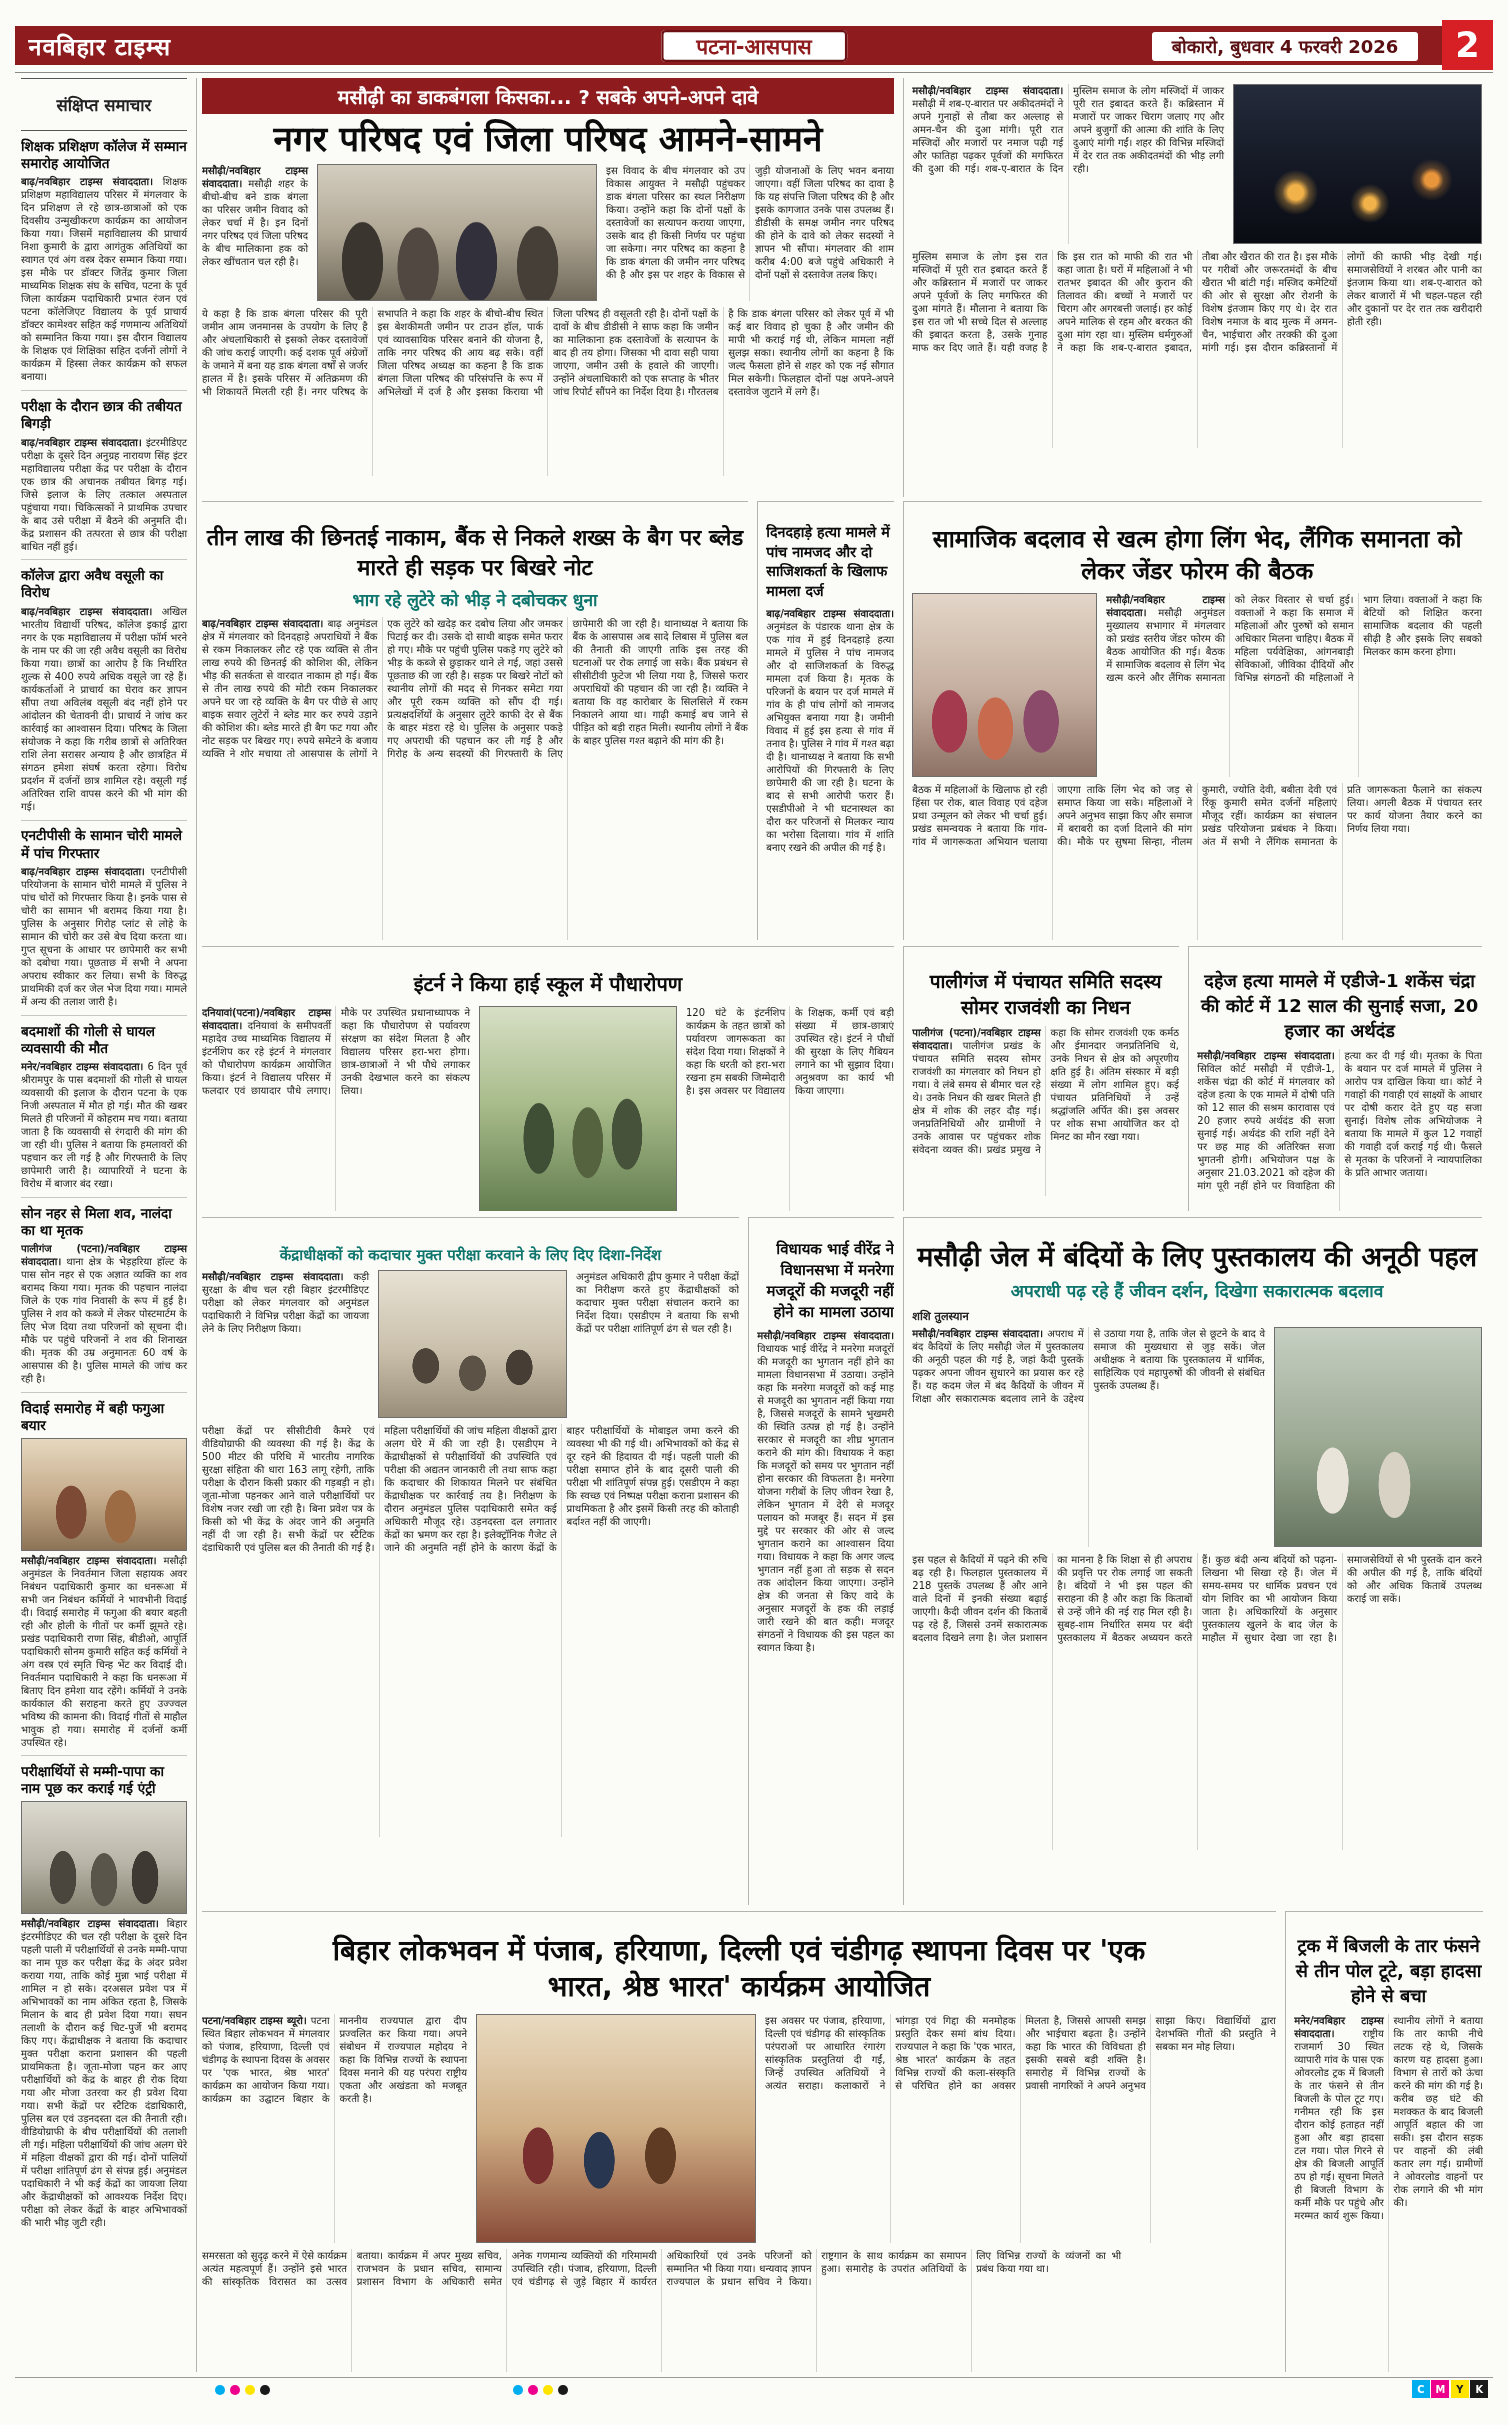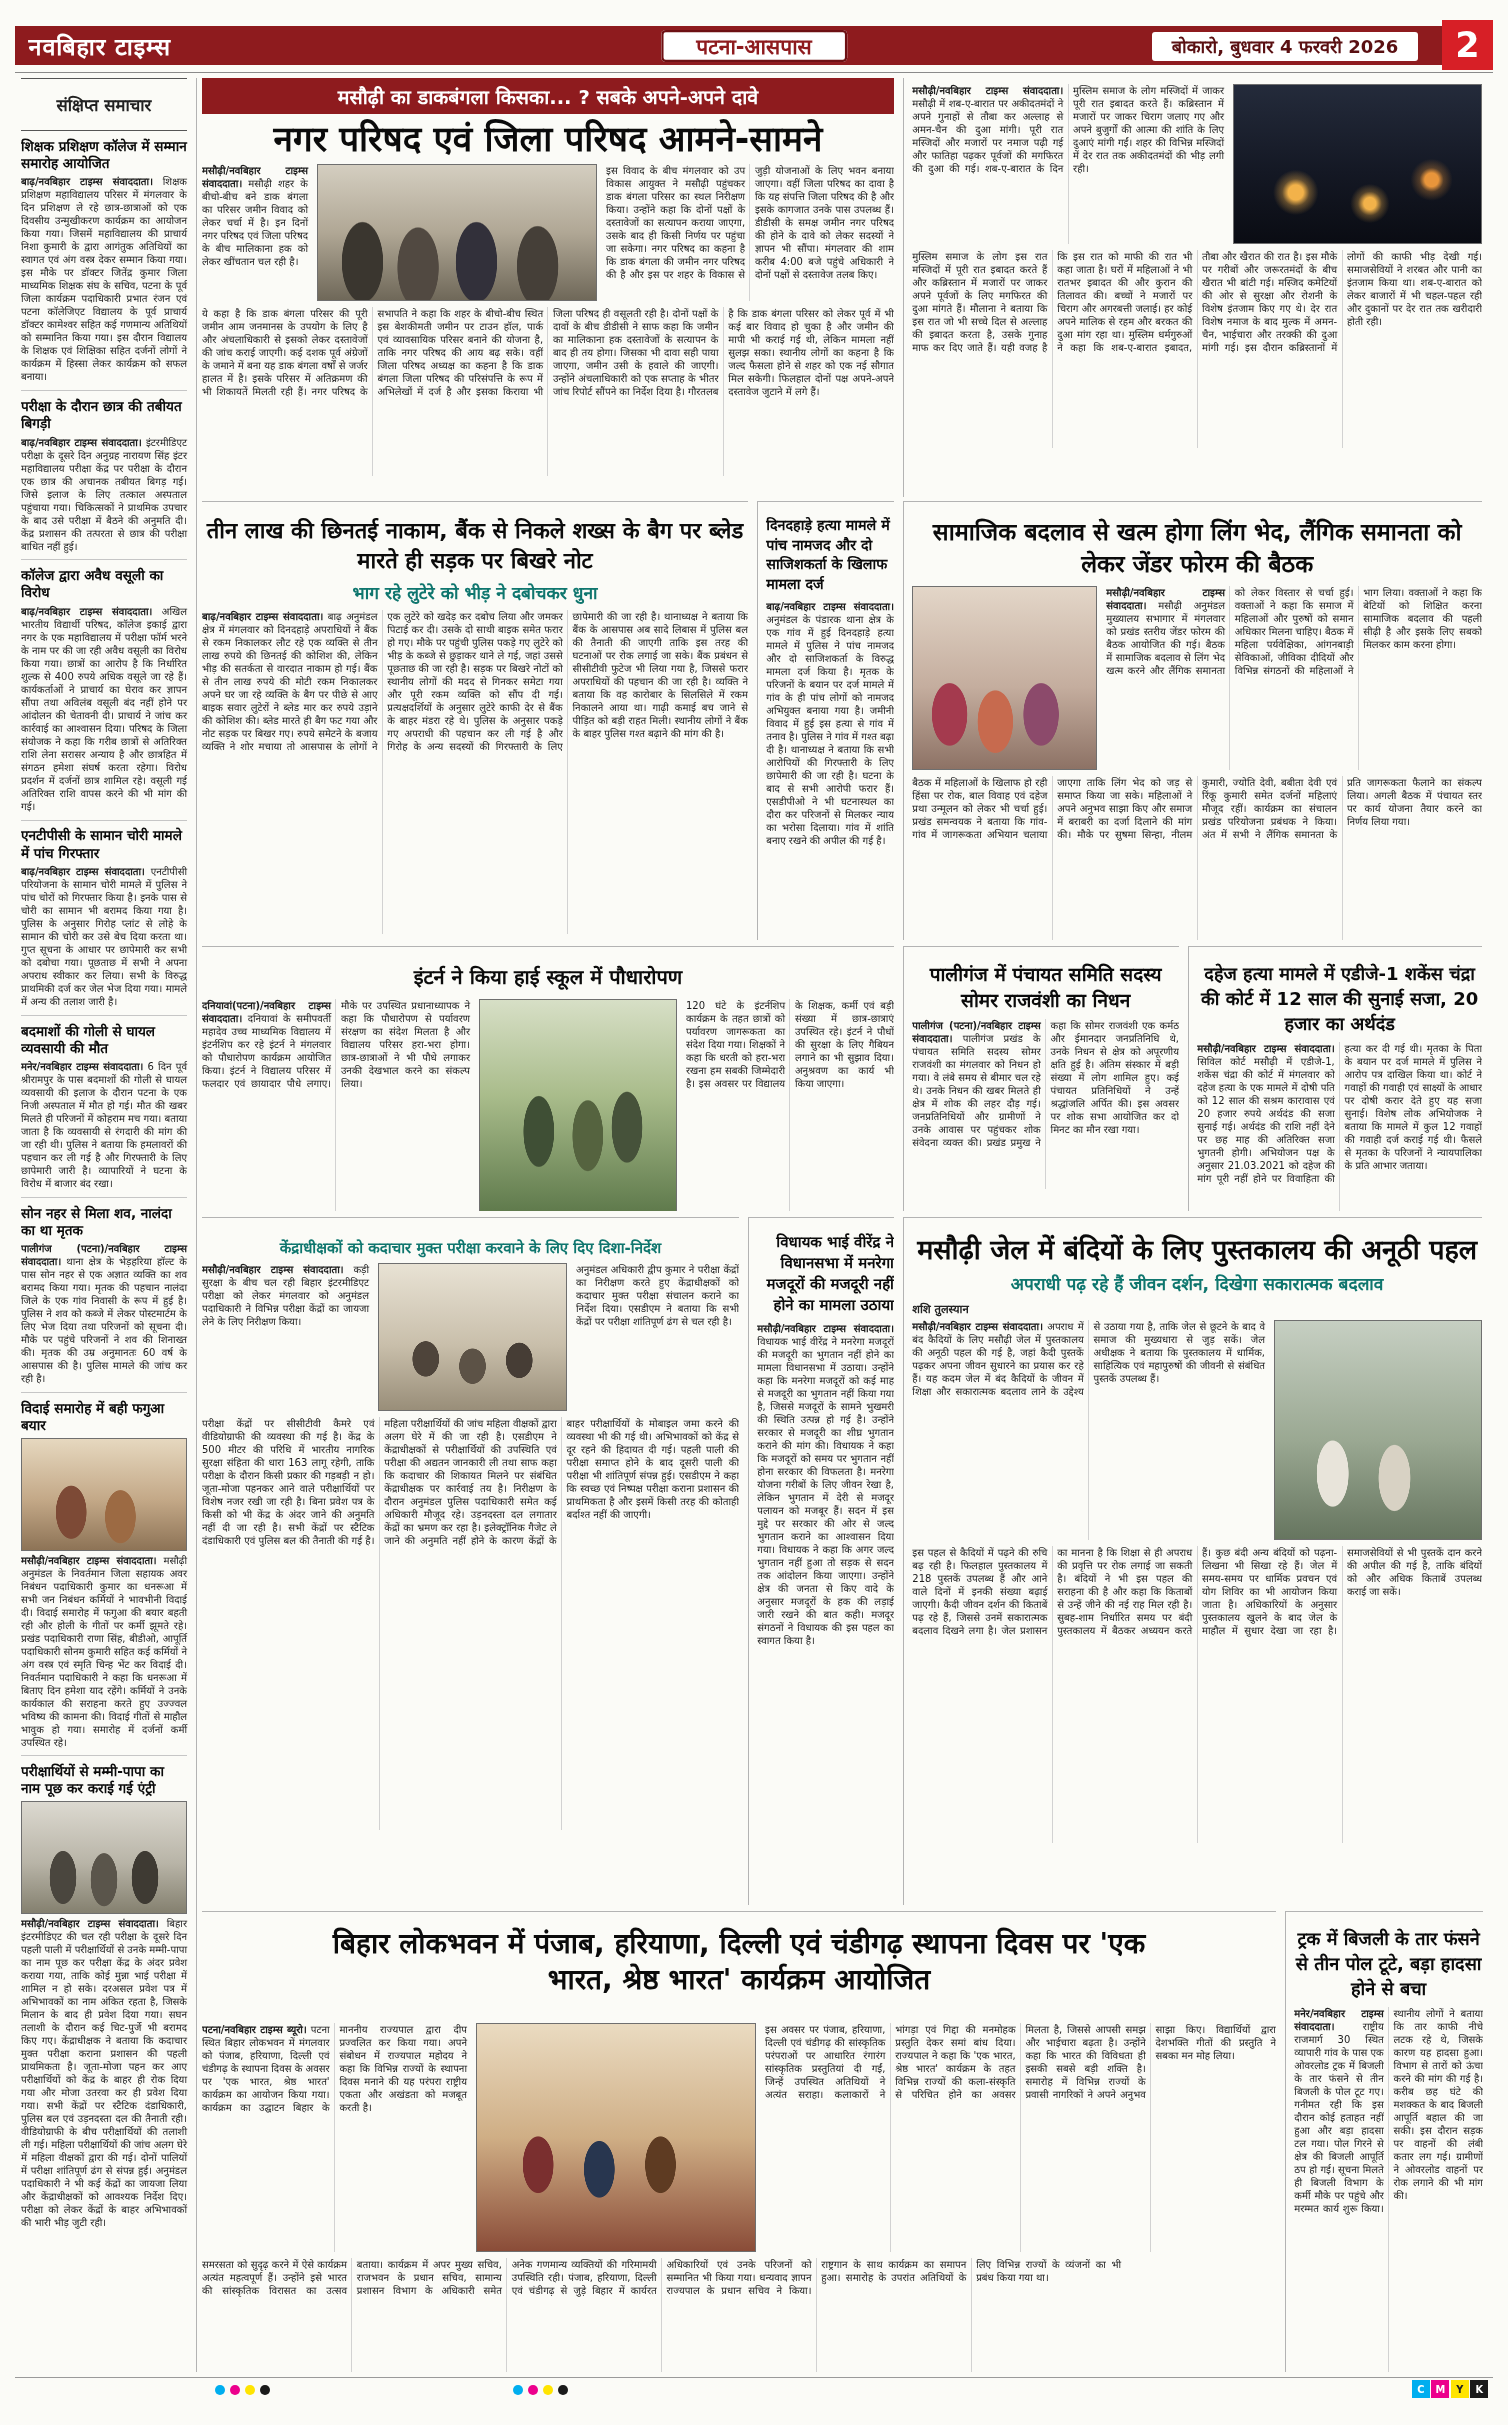"तीन लाख की छिनतई नाकाम," .bt { padding-top: 14px -> 21px }
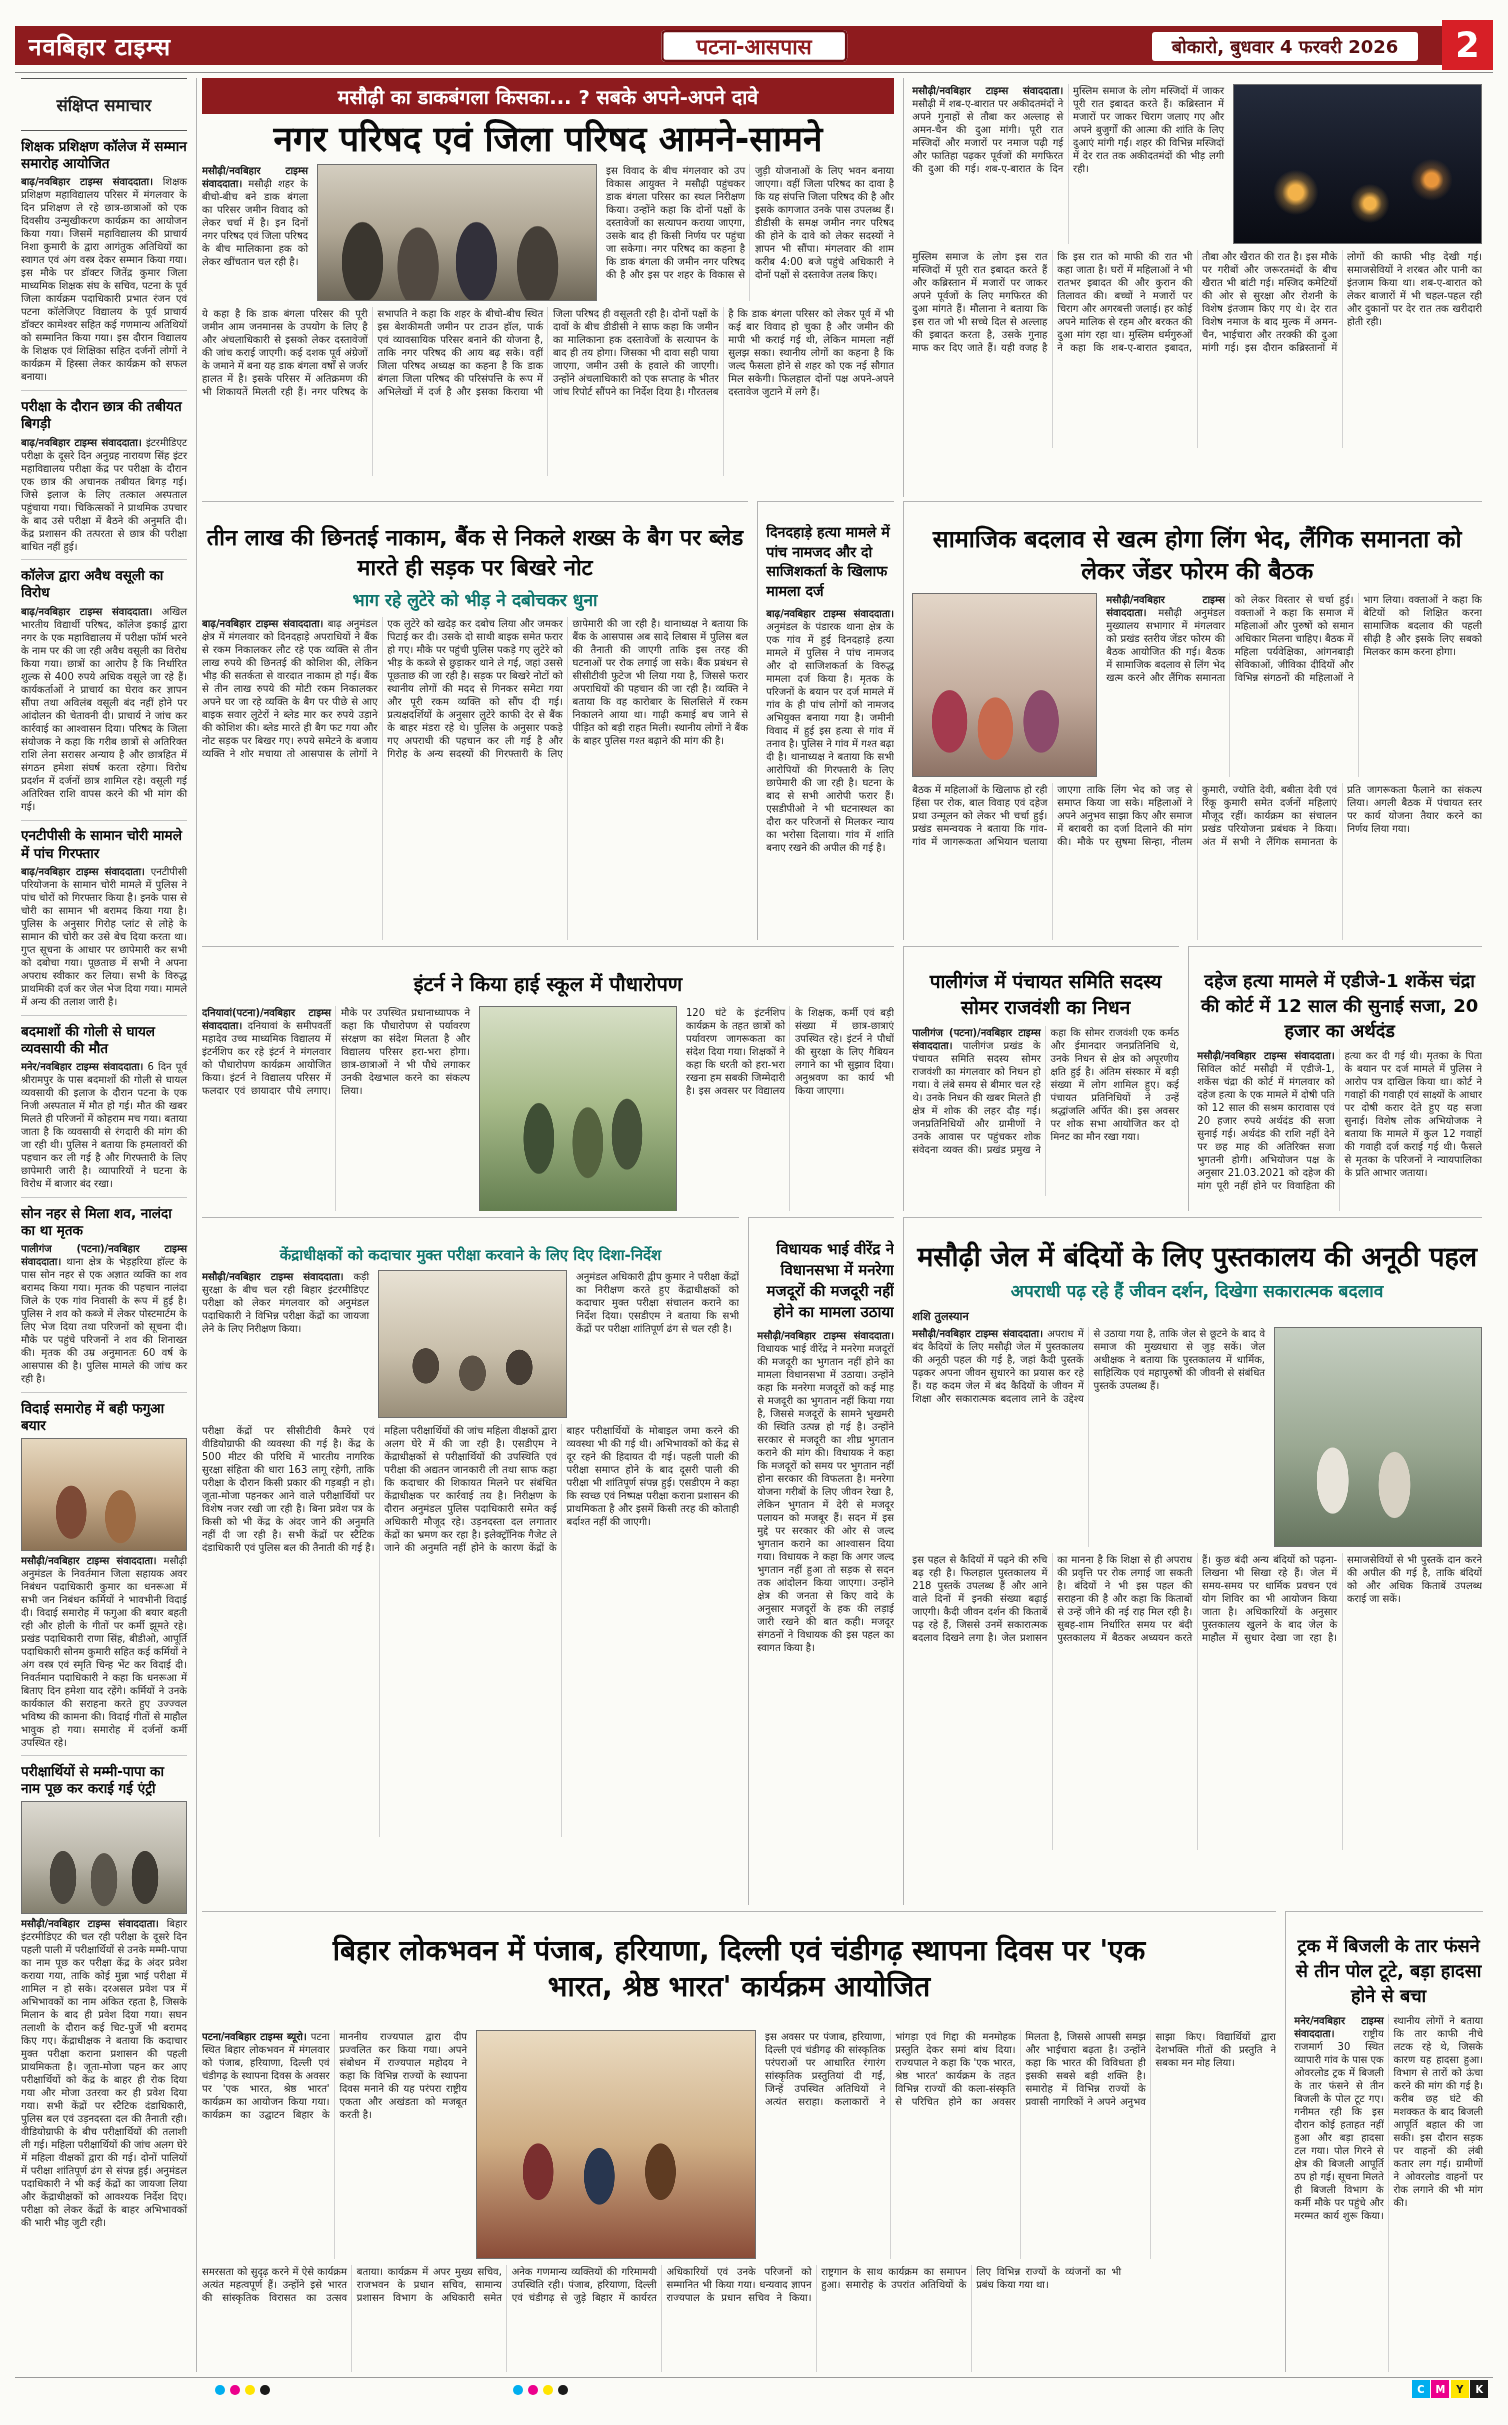"पटना/नवबिहार टाइम्स ब्यूरो। पटना स्थित" div.row { margin-top: 25px -> 9px }
